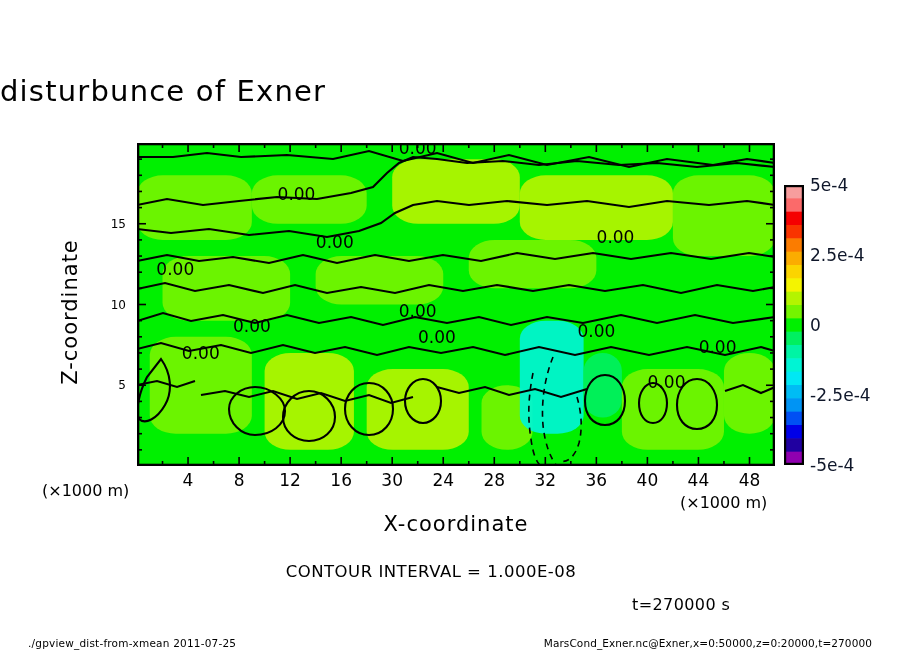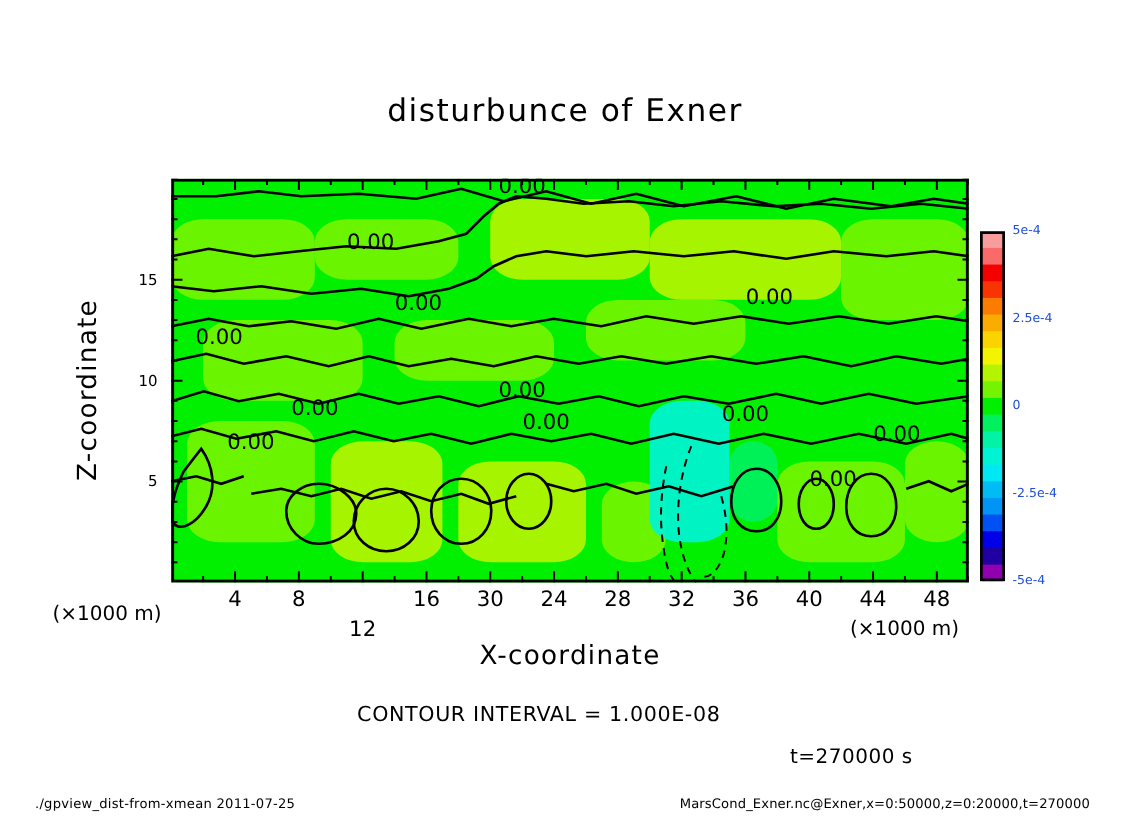"disturbunce of Exner" #plot-title { font-size: 25px -> 29px; text-align: center -> left }
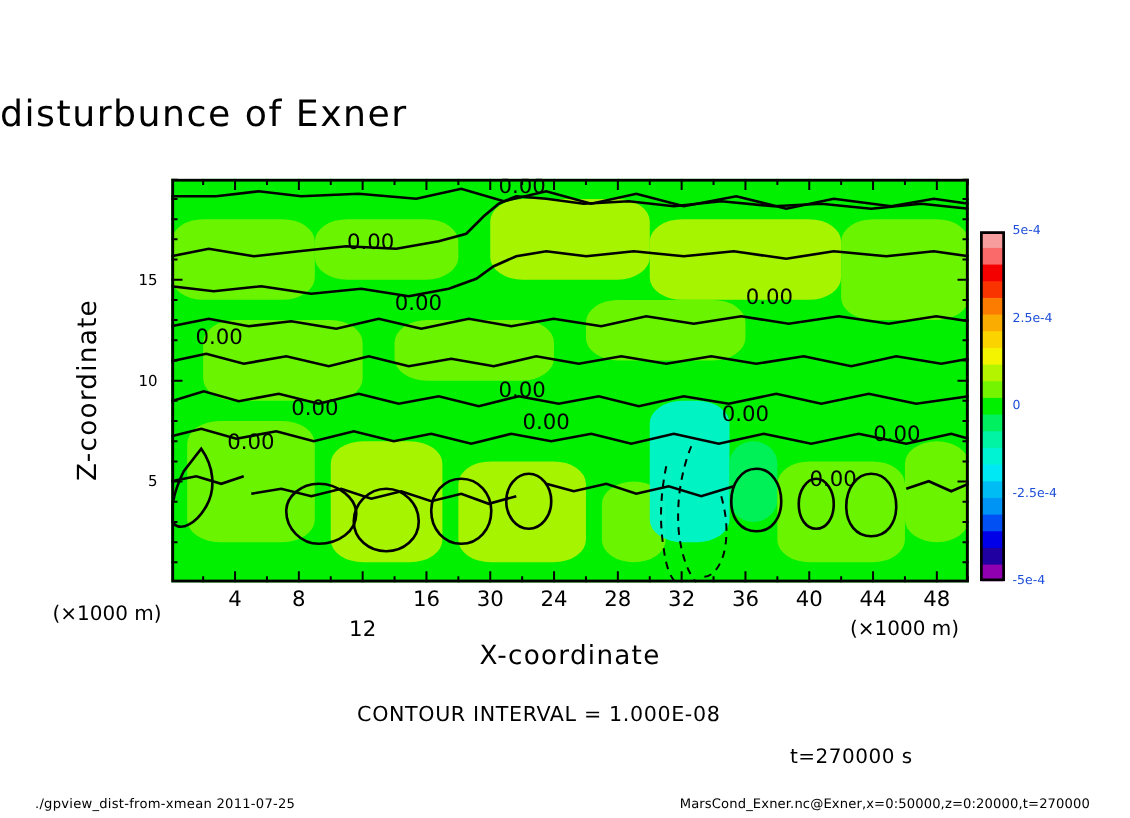"5e-4" .cbar-tick-label { color: #1d4ed8 -> #0f172a; font-size: 10px -> 17px }
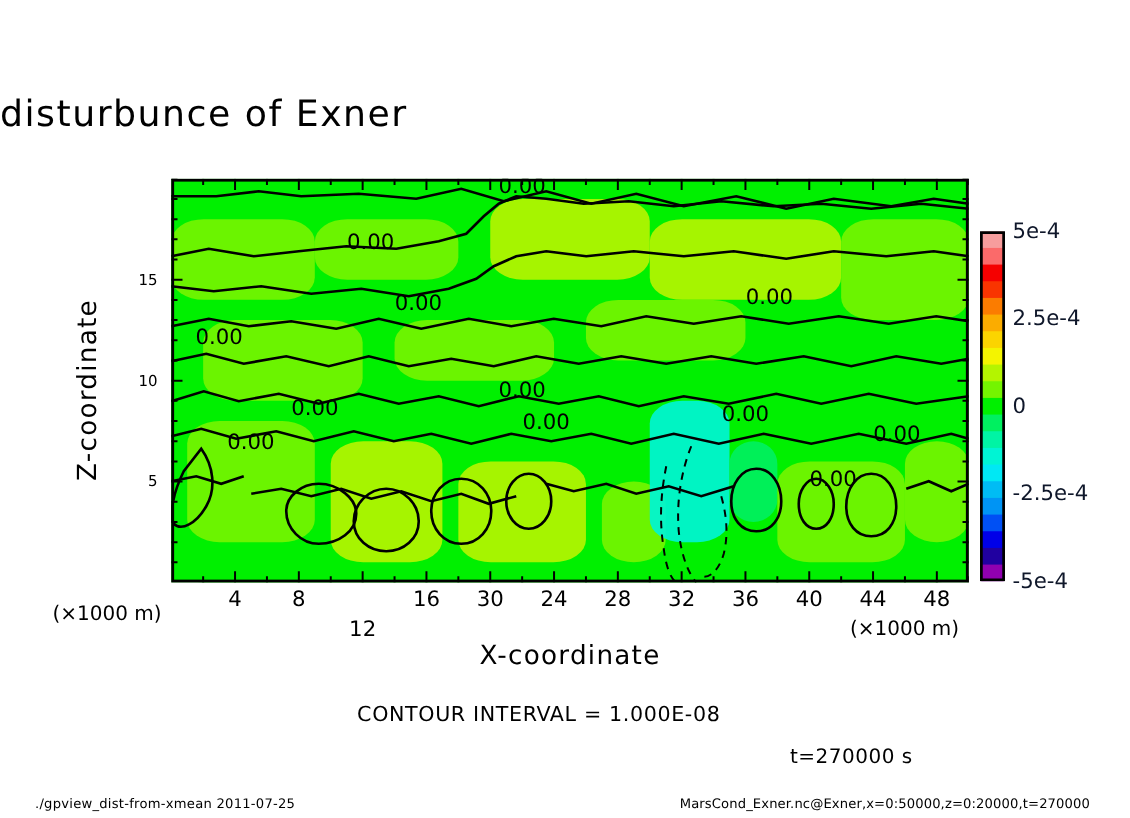"12" div.xtick-label { margin-top: 24px -> none }
